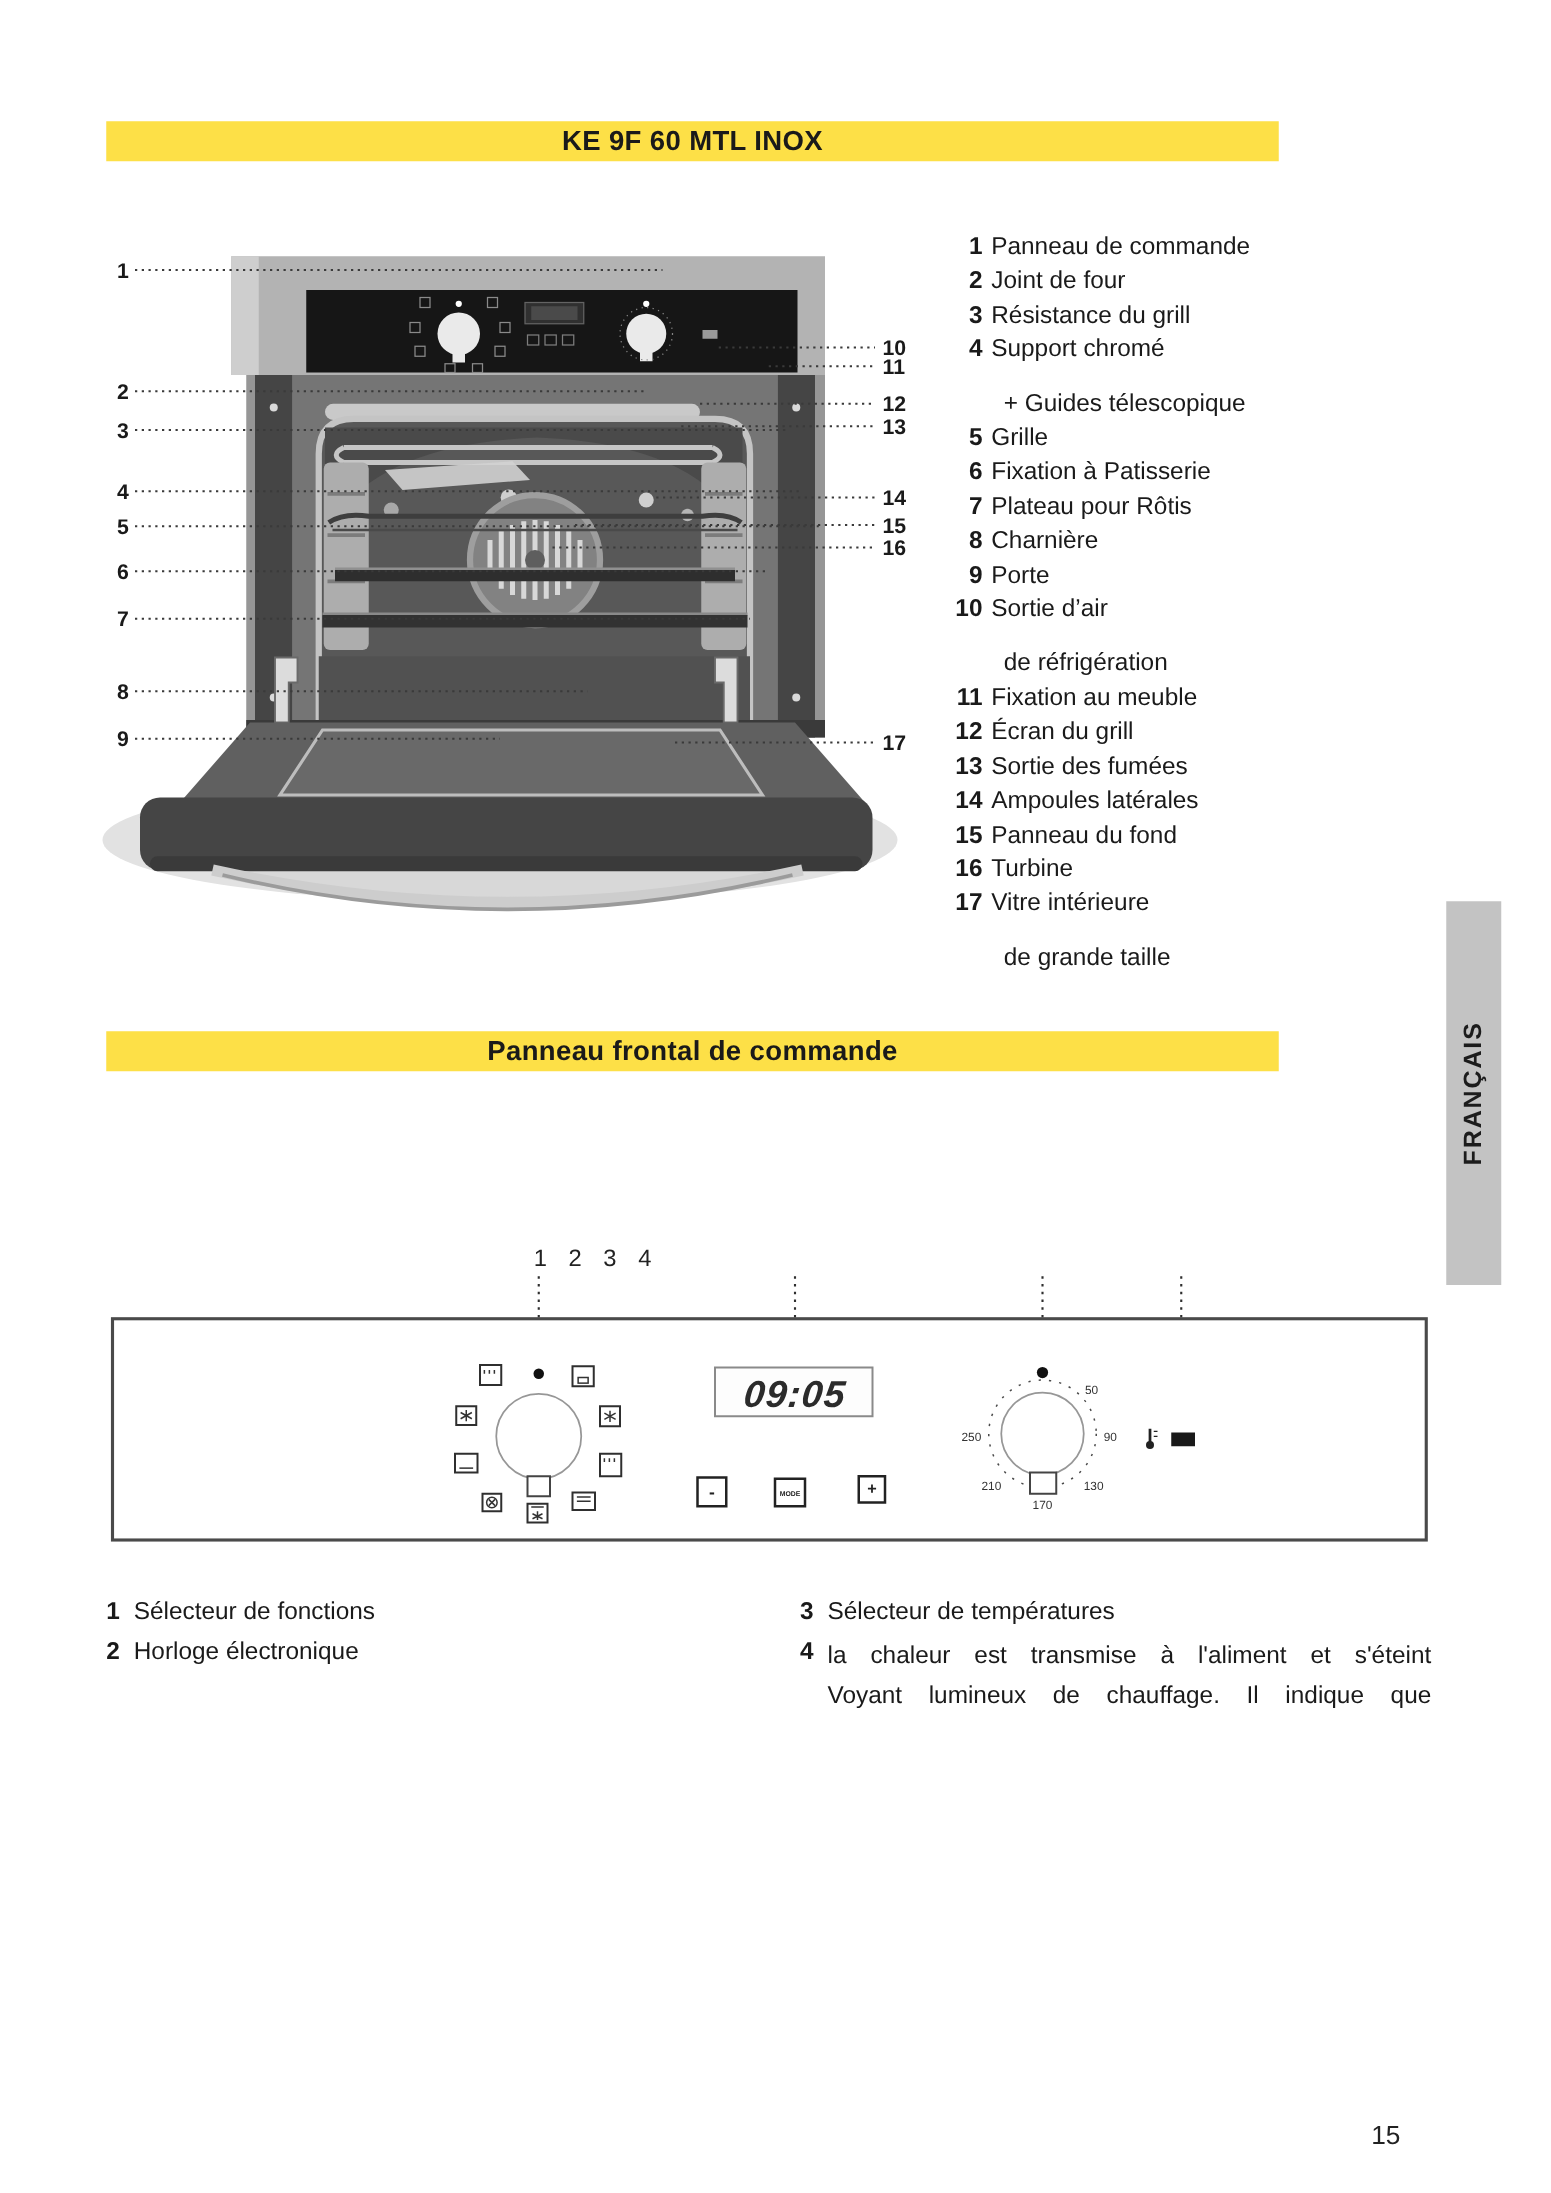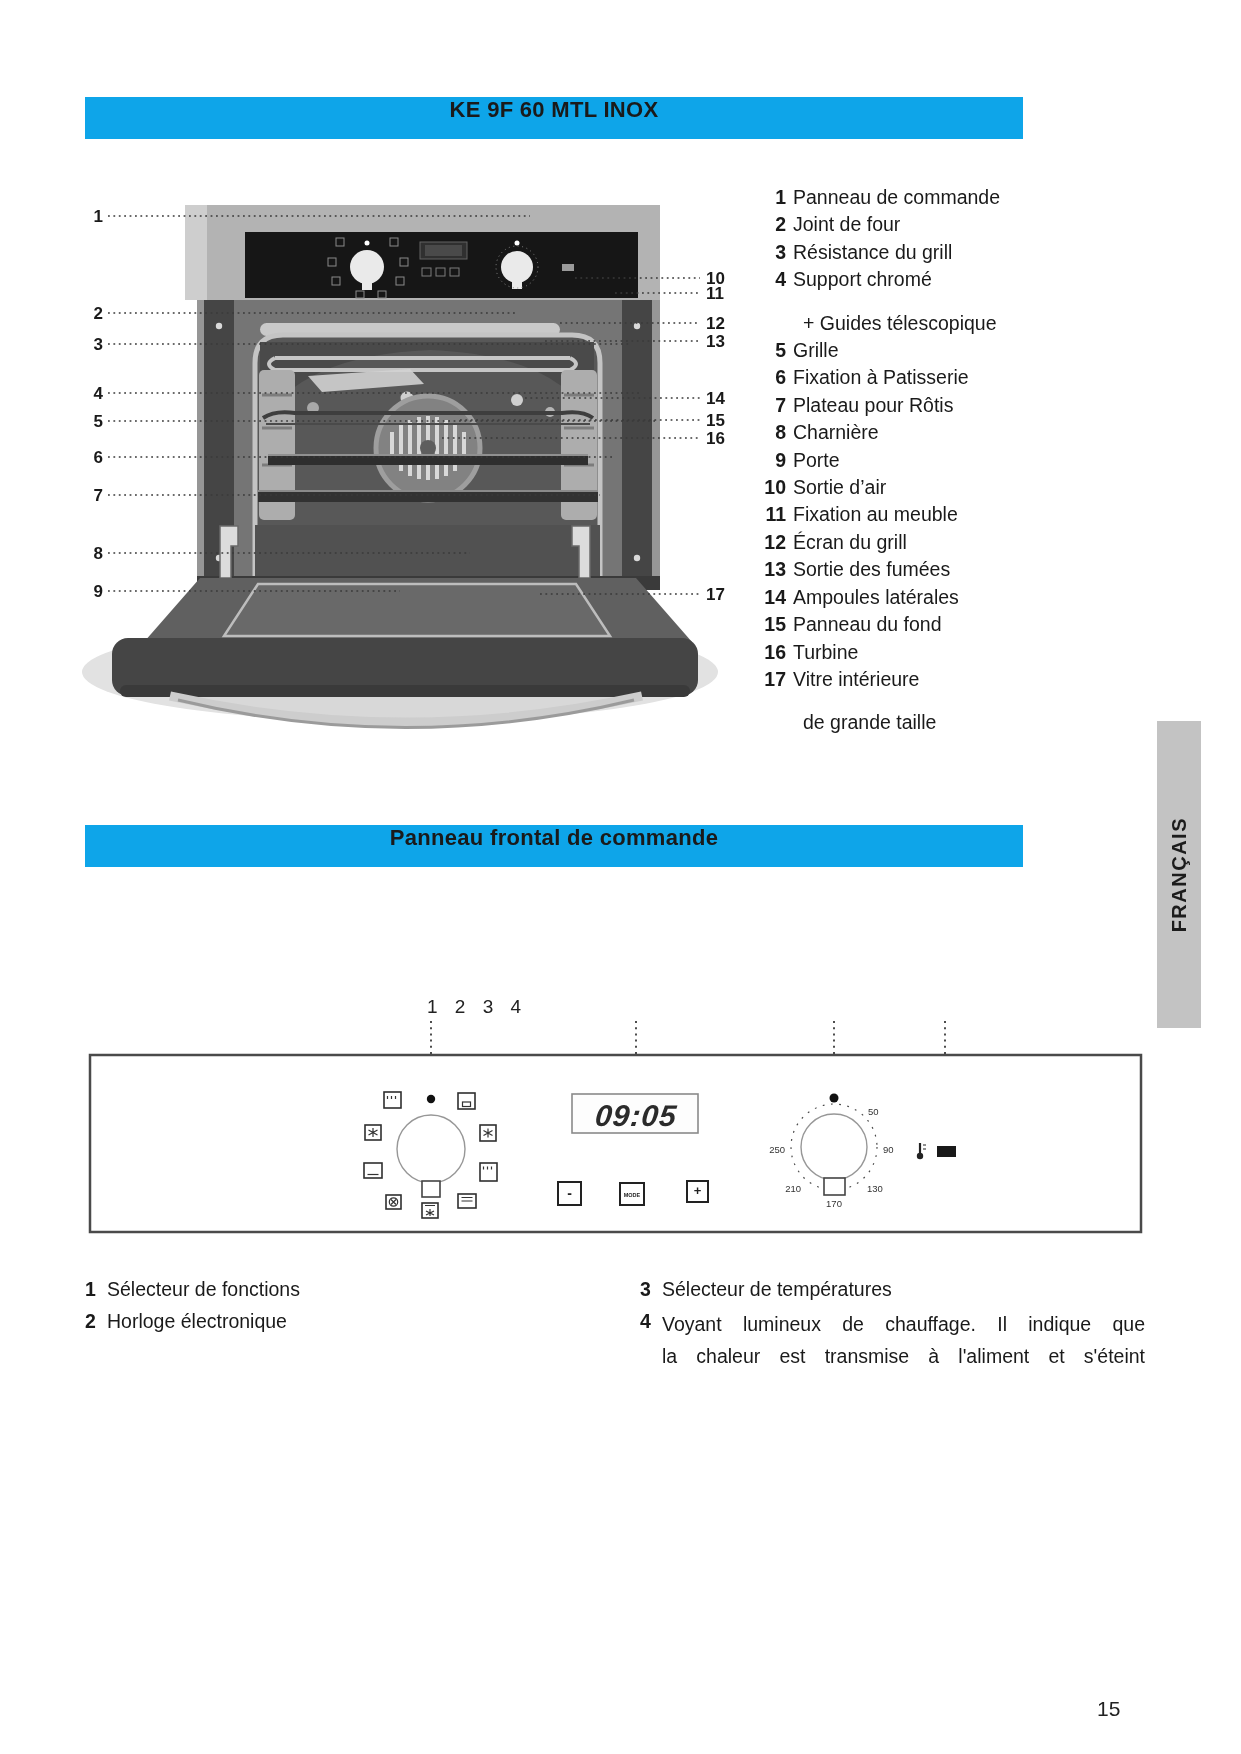"KE 9F 60 MTL INOX" .bar { align-items: none -> center; background: #0ea5e9 -> #fde047; height: 42px -> 32px }
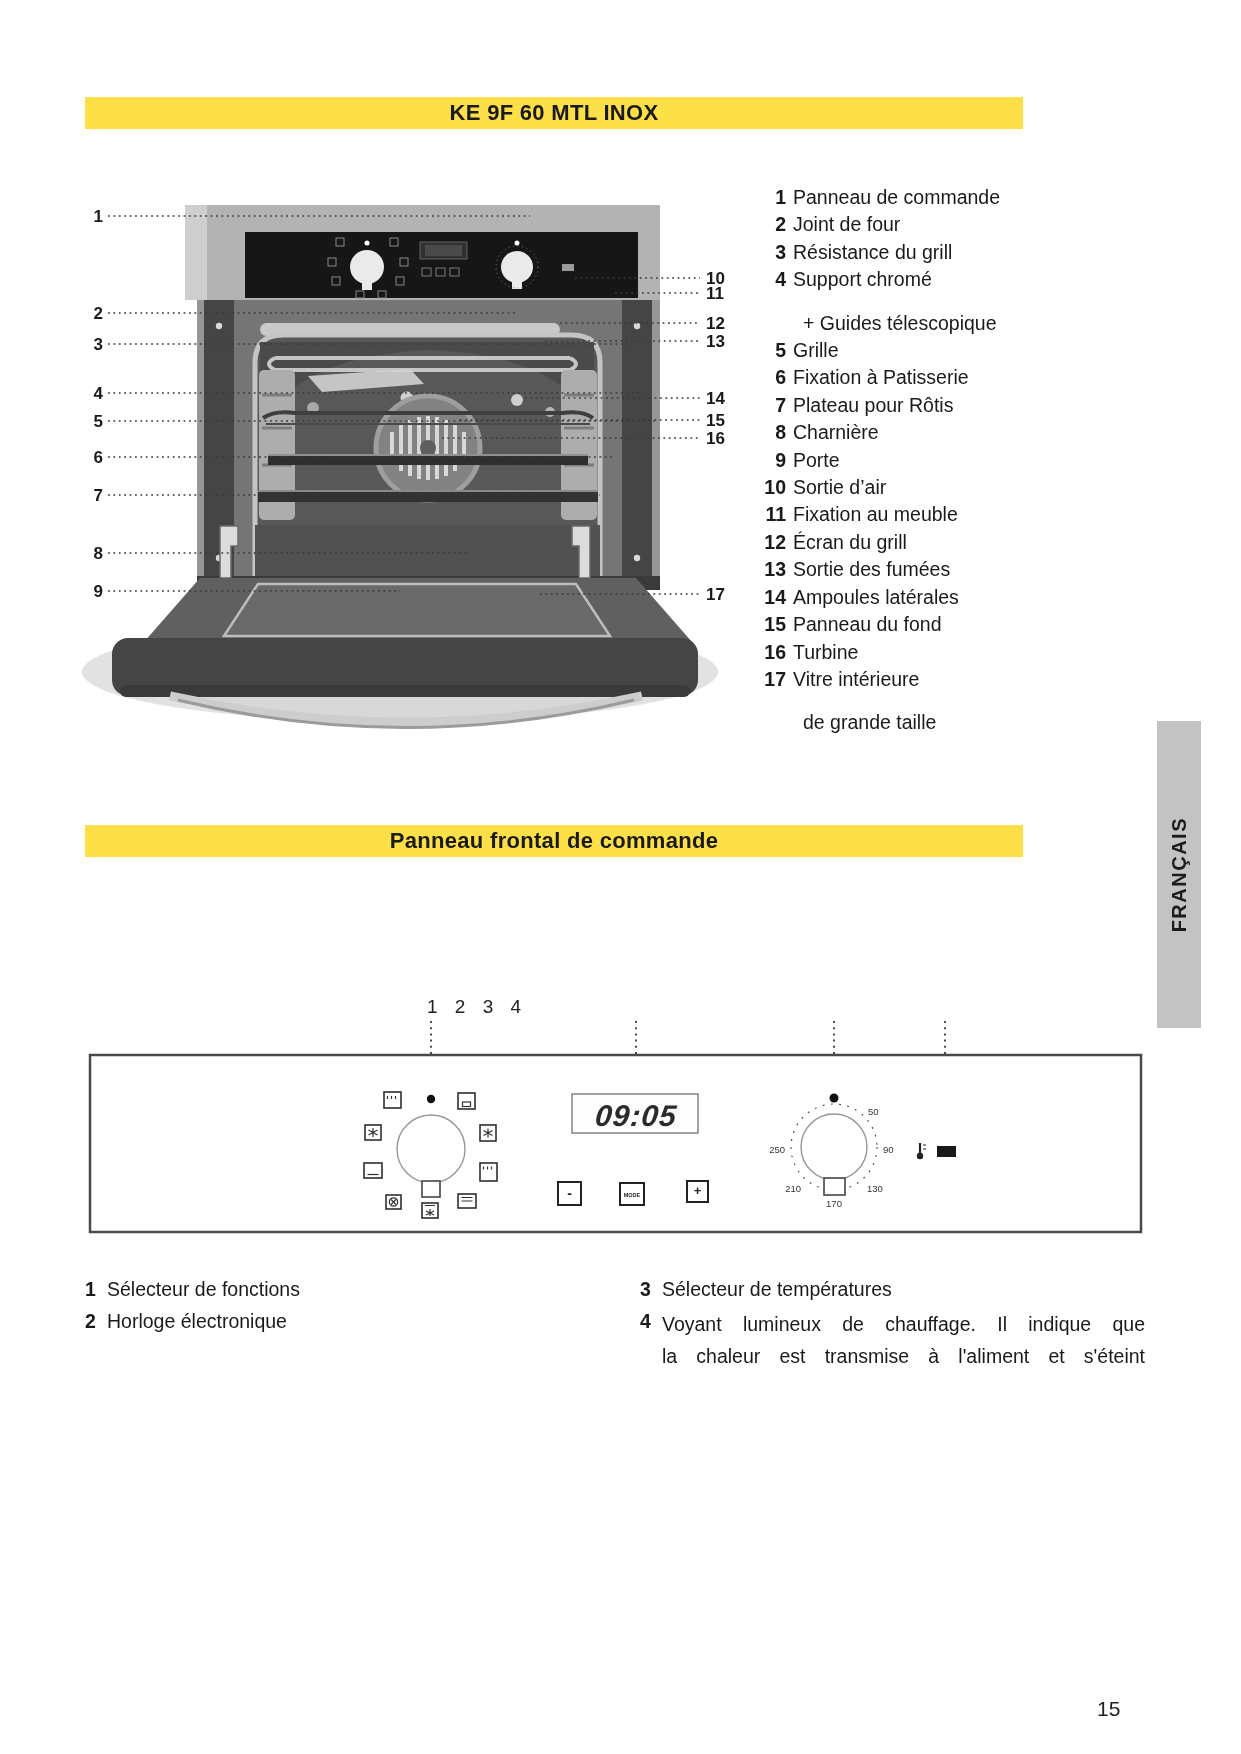"de réfrigération" div.legend-sub { html: none -> <div>de réfrigération</div> }
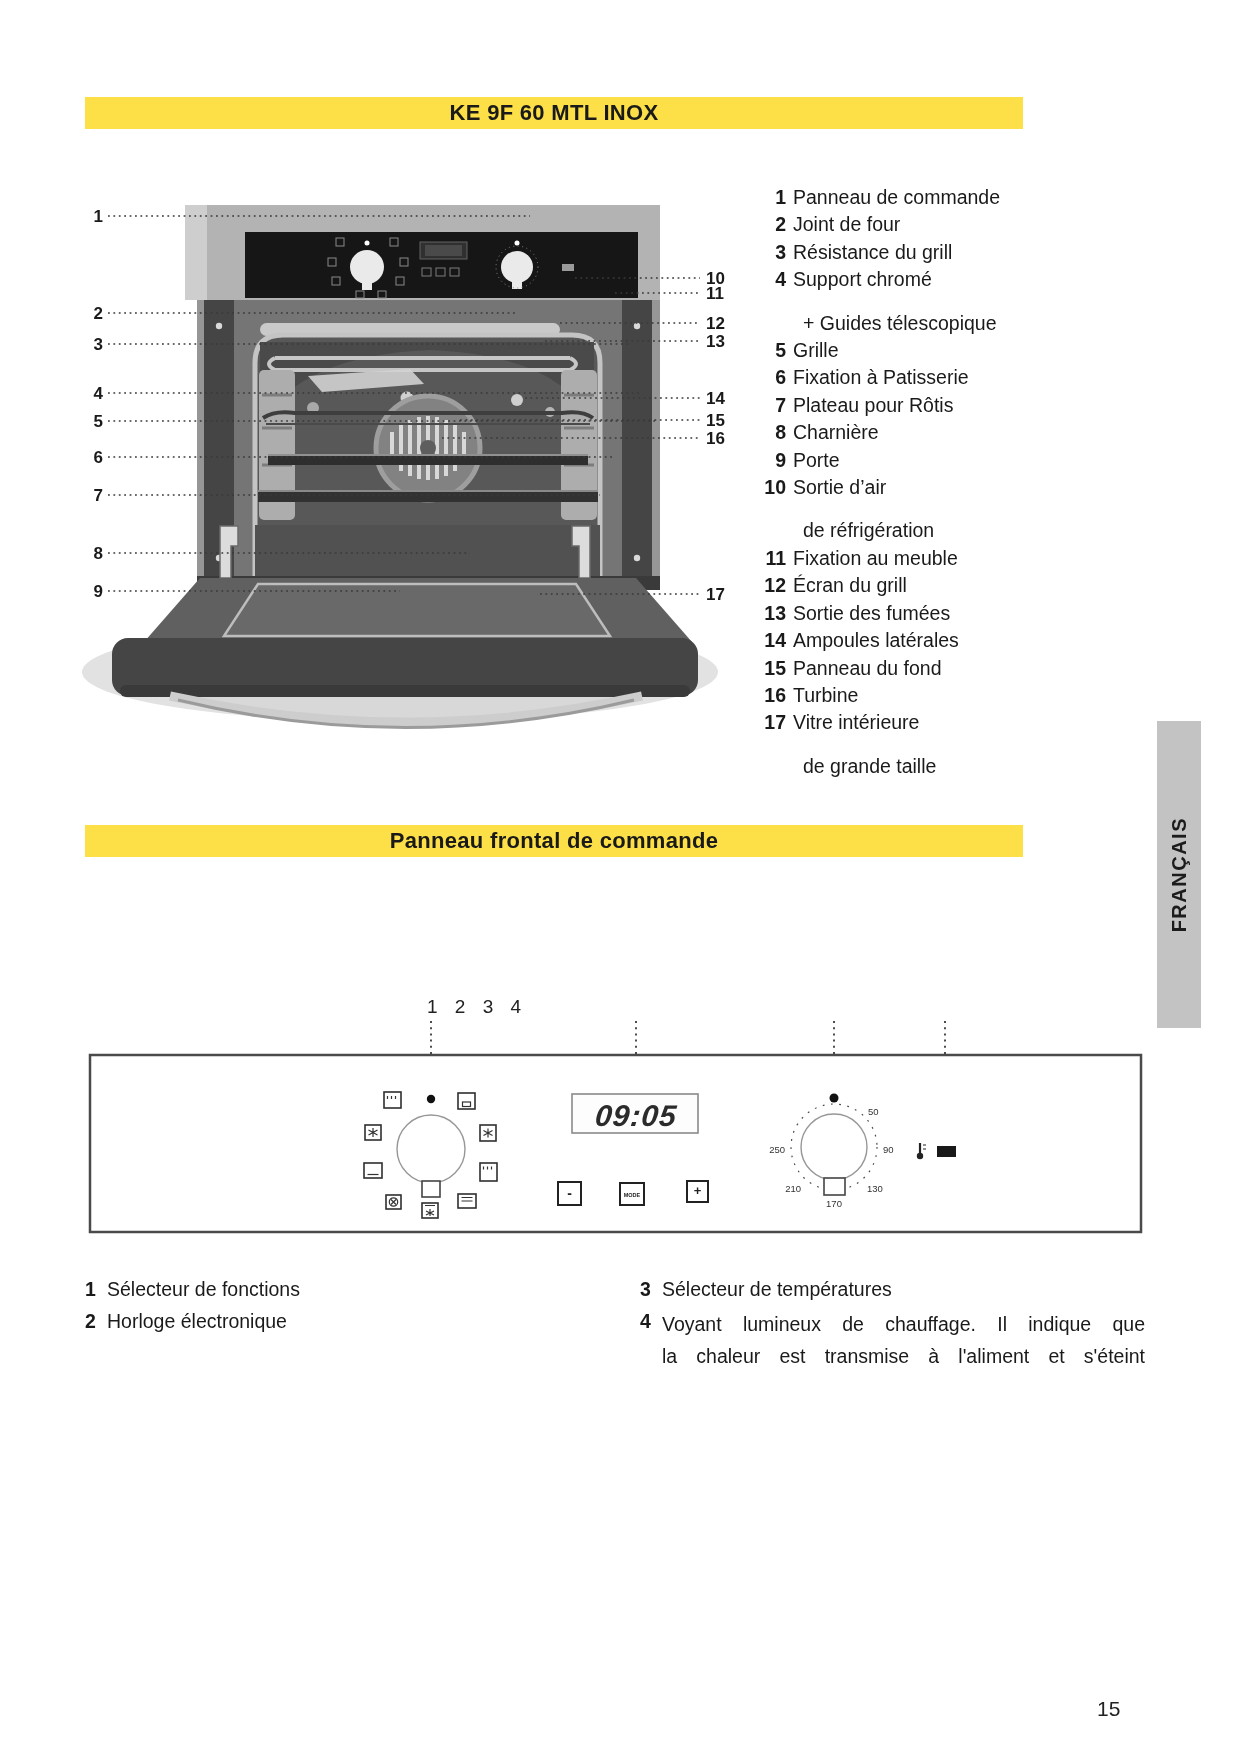"Voyant lumineux de chauffage. Il" div.just { order: before "la chaleur est transmise à" -> after "la chaleur est transmise à" }
